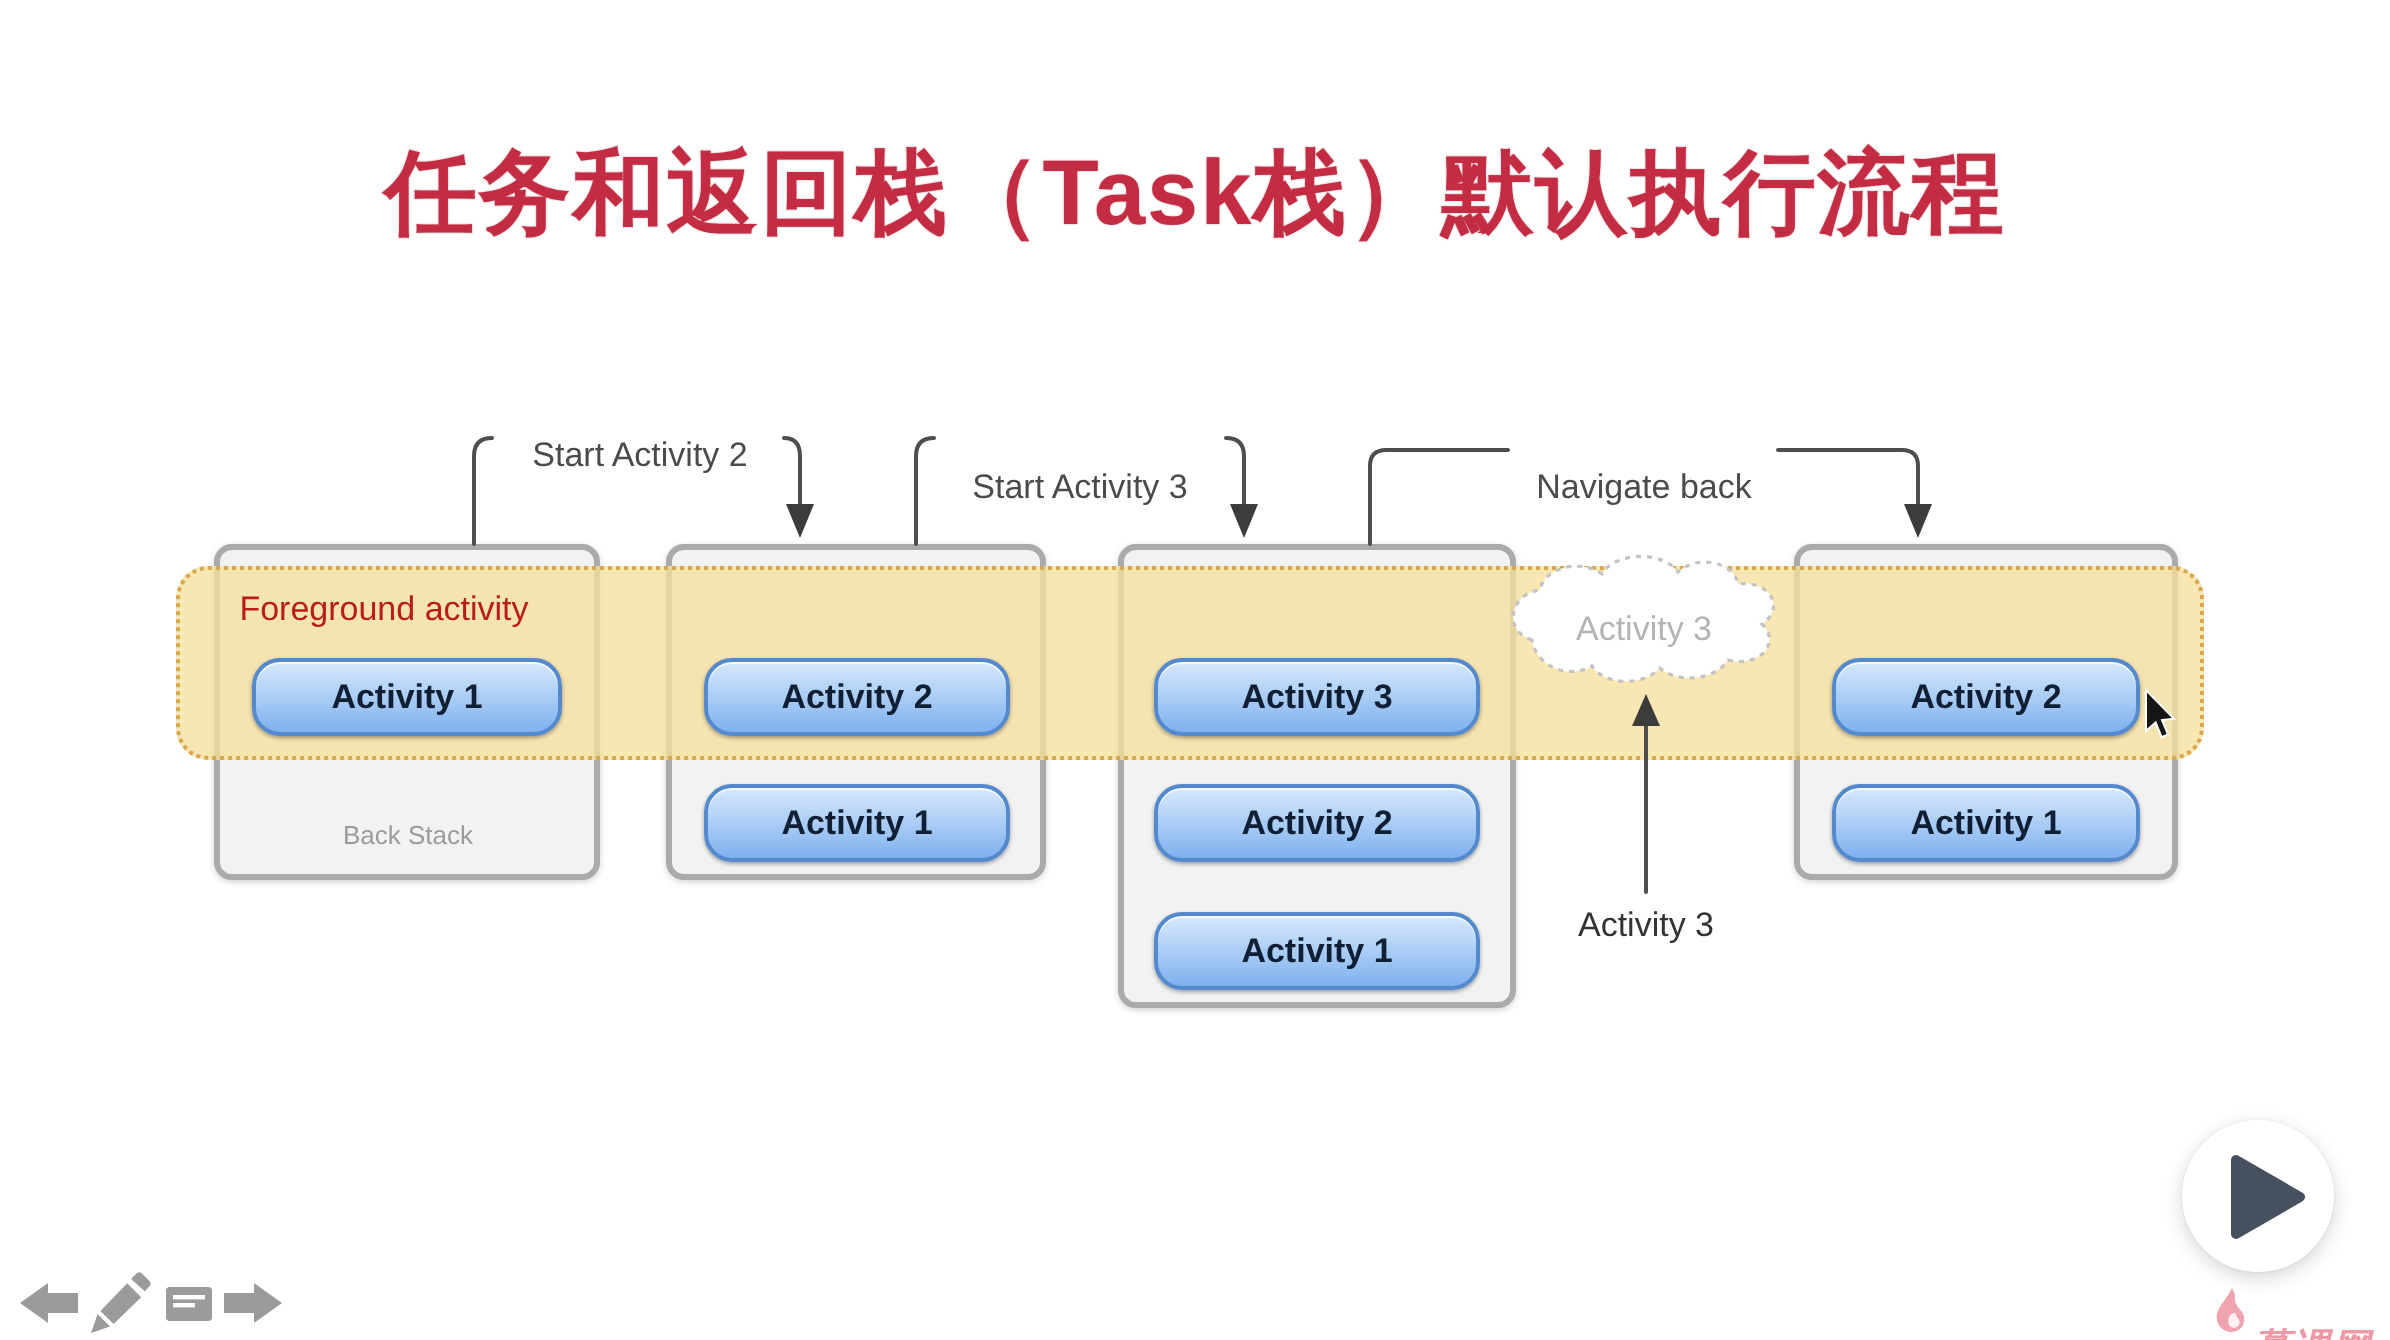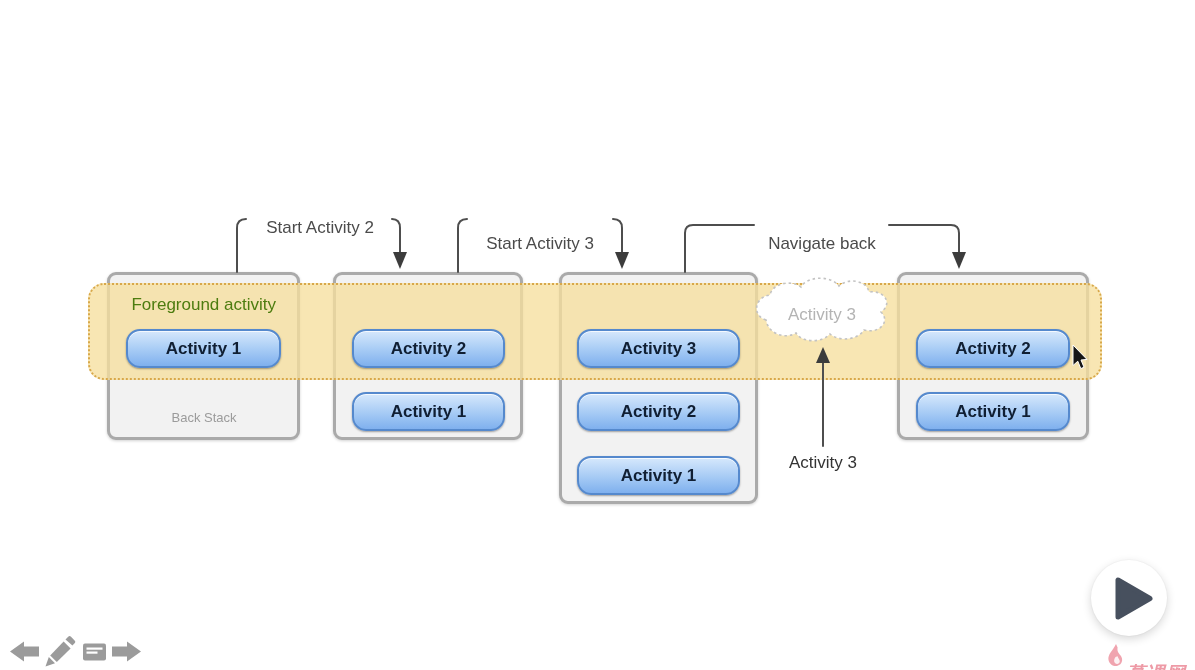"任务和返回栈（Task栈）默认执行流程" h1.title { html: none -> <h1>任务和返回栈（Task栈）默认执行流程</h1> }
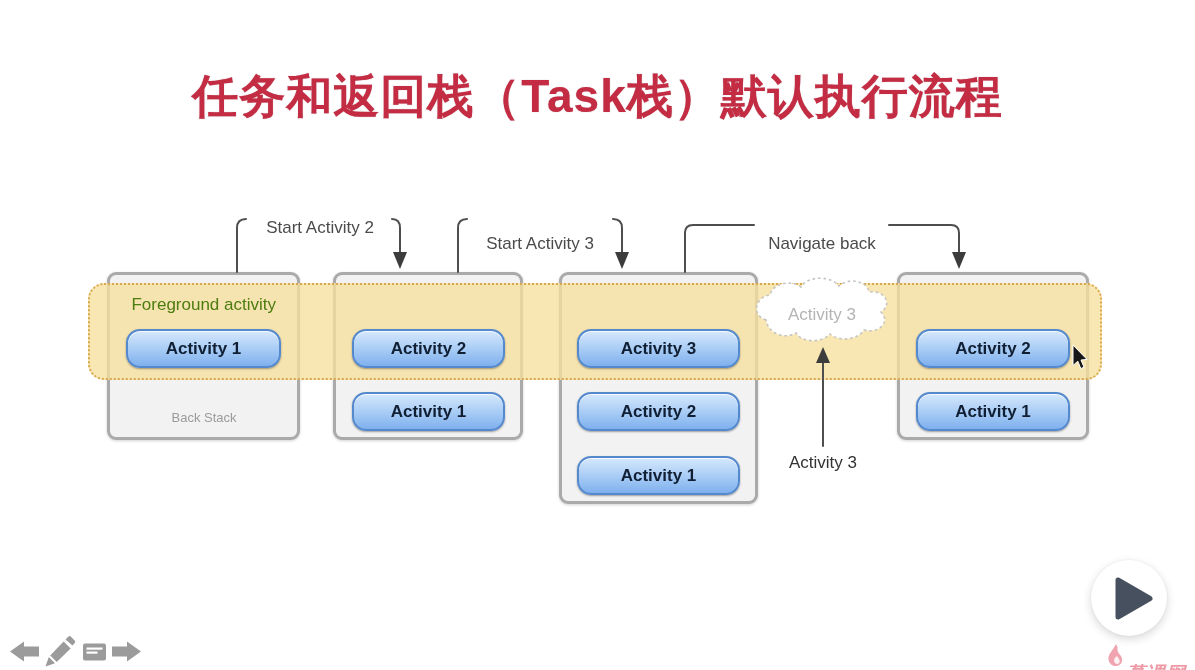"Foreground activity" .fg-lbl { color: #4d7c0f -> #b91c1c; text-align: right -> center }
